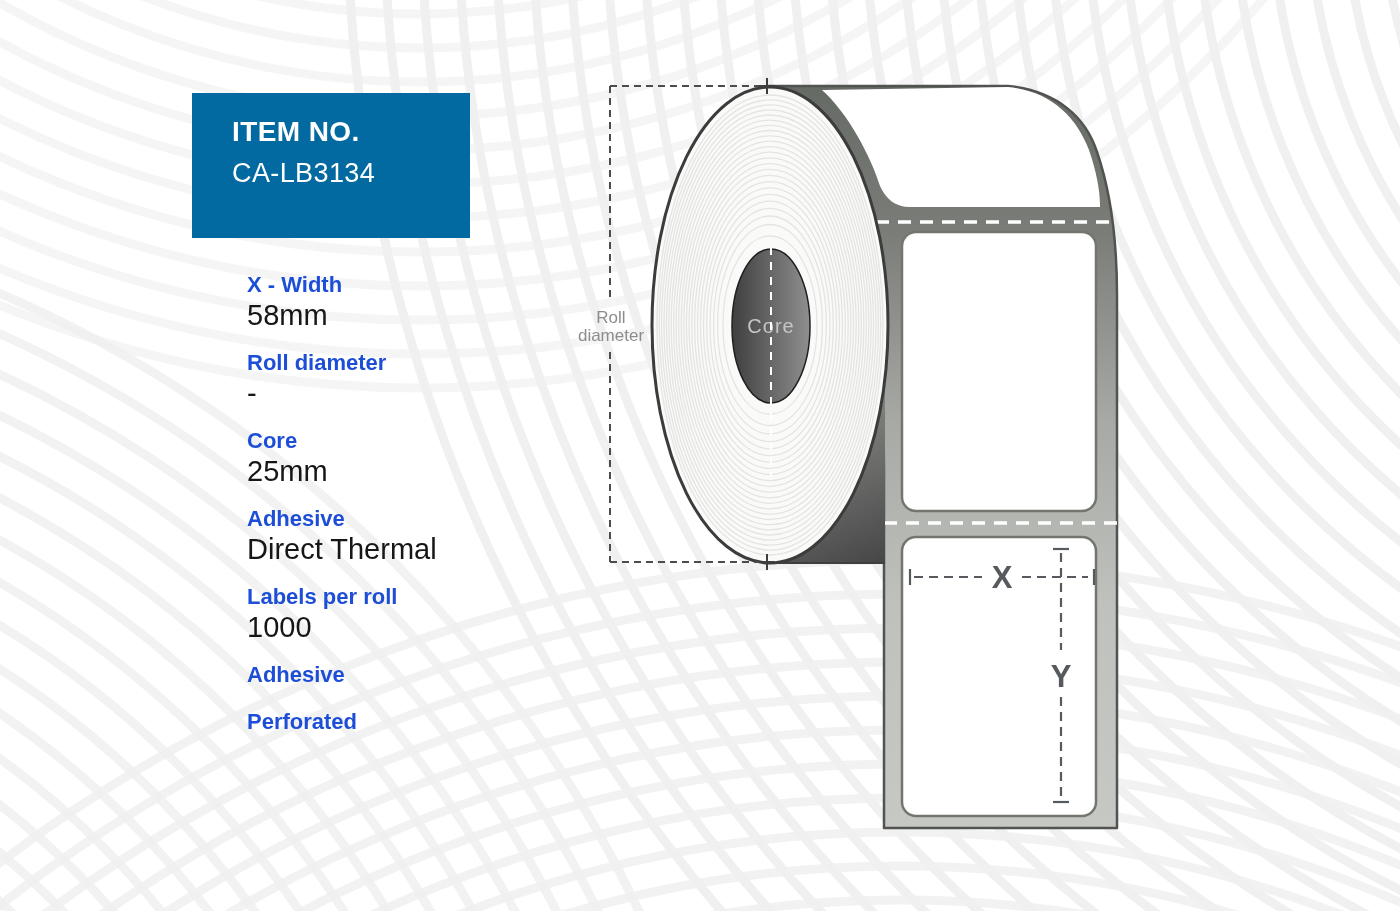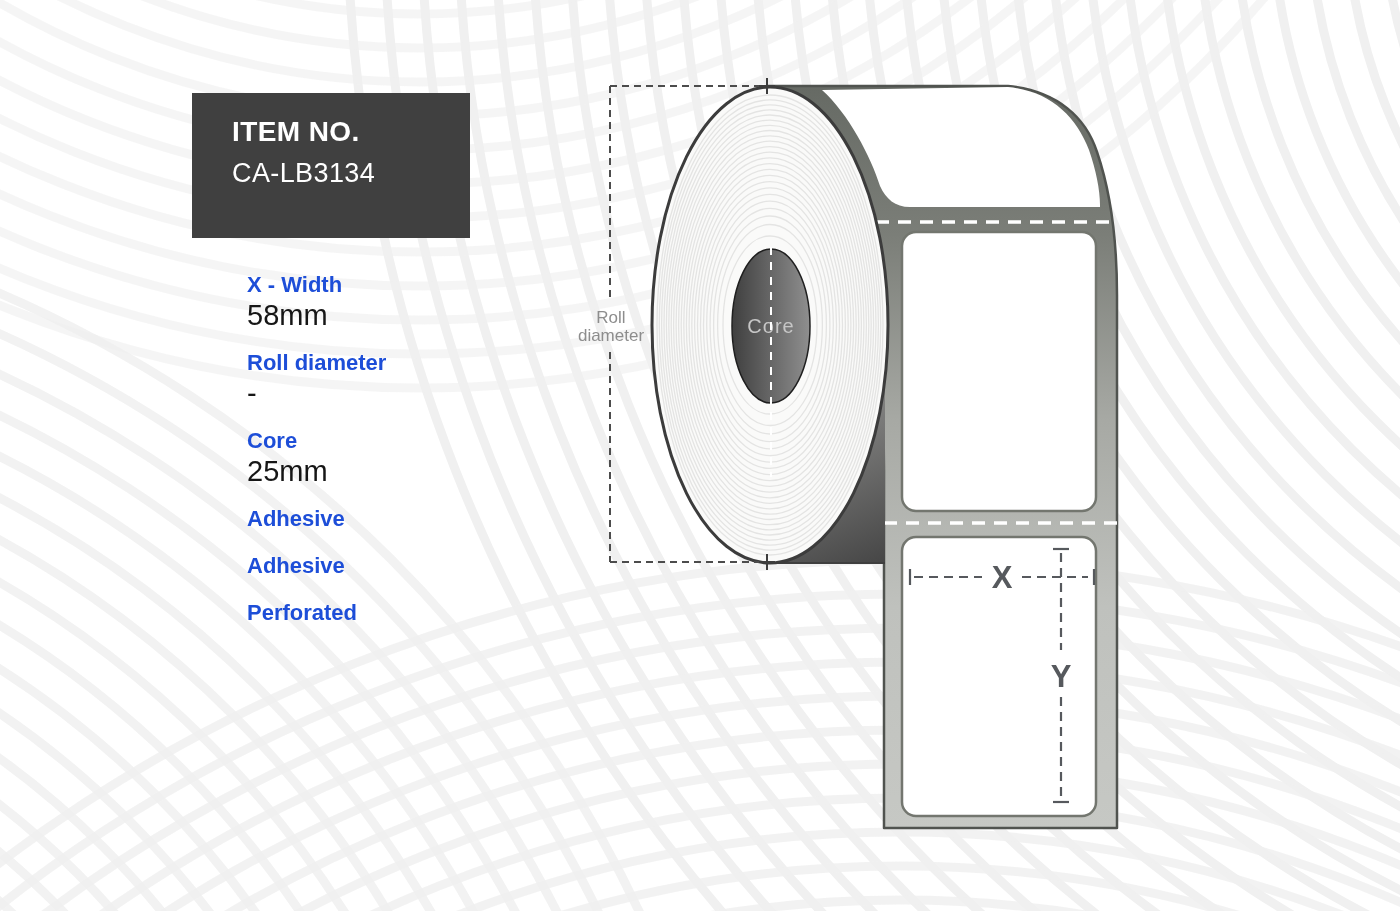"ITEM NO." .item-panel { background: #404040 -> #0369a1 }
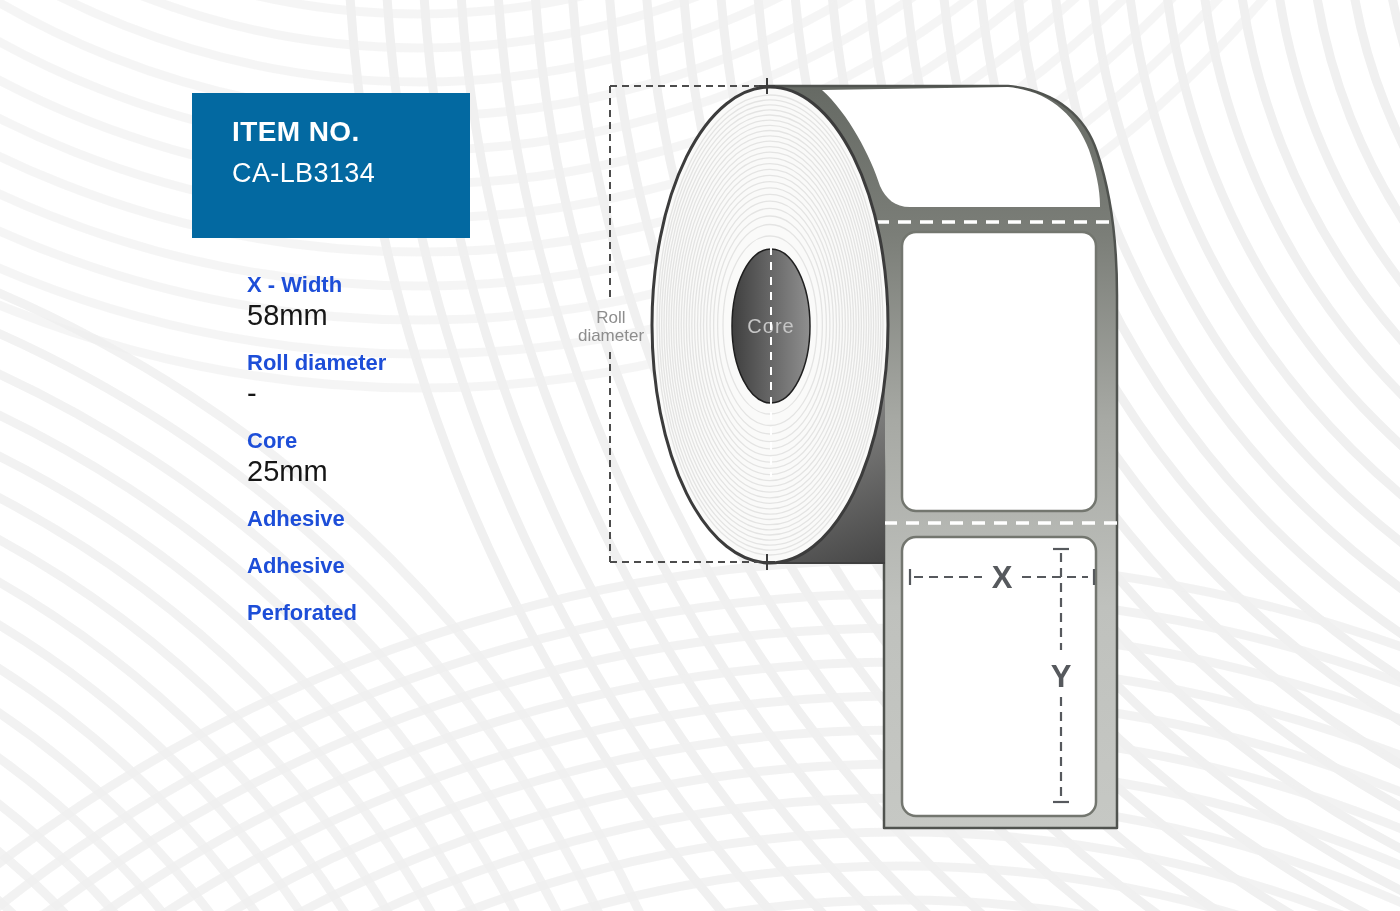"Direct Thermal" div.spec-value { html: none -> <div>Direct Thermal</div> }
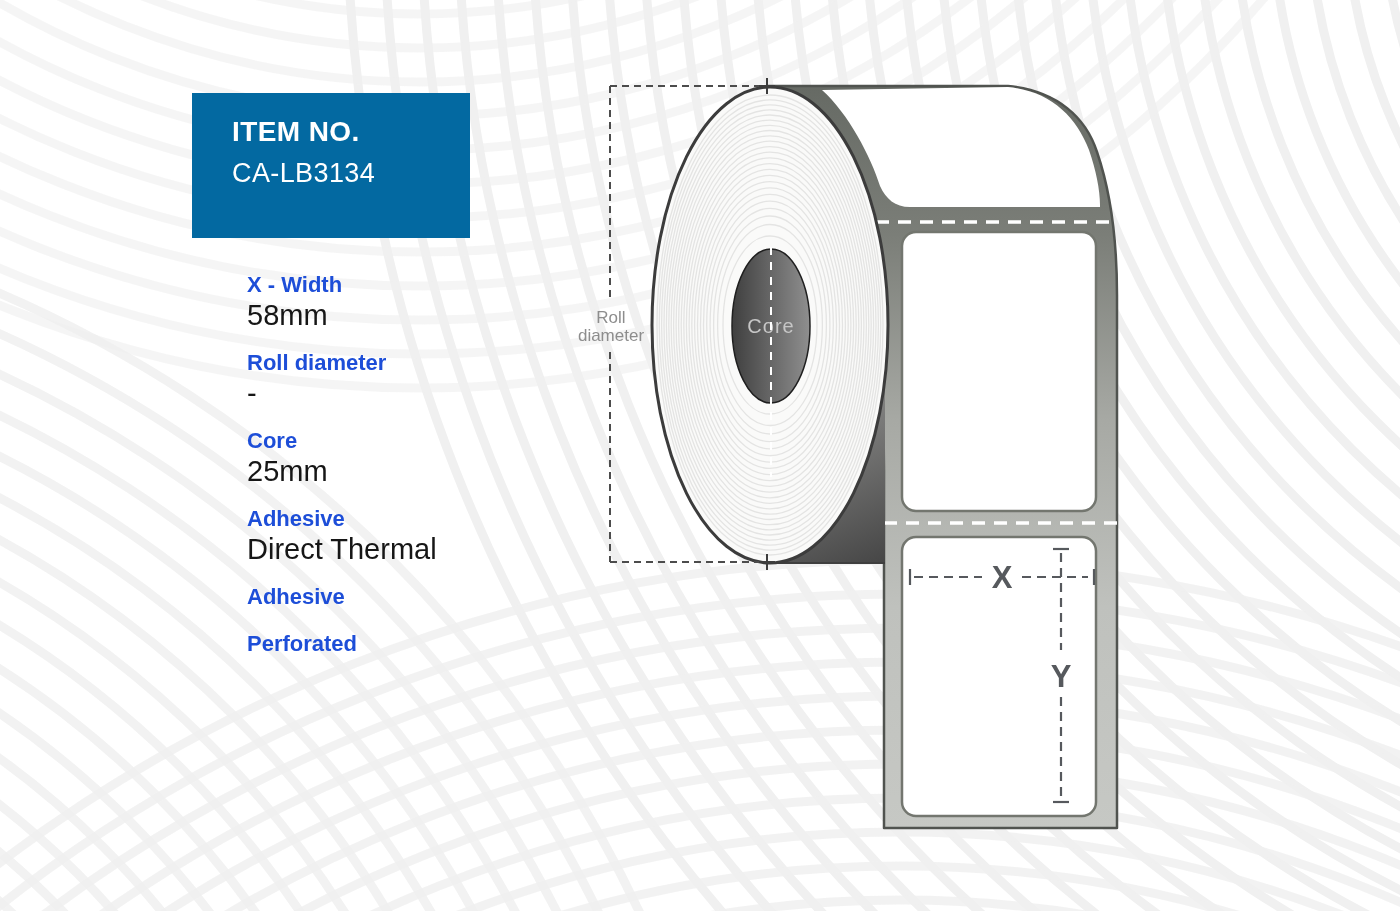"Labels per roll" div.spec-label { html: none -> <div>Labels per roll</div> }
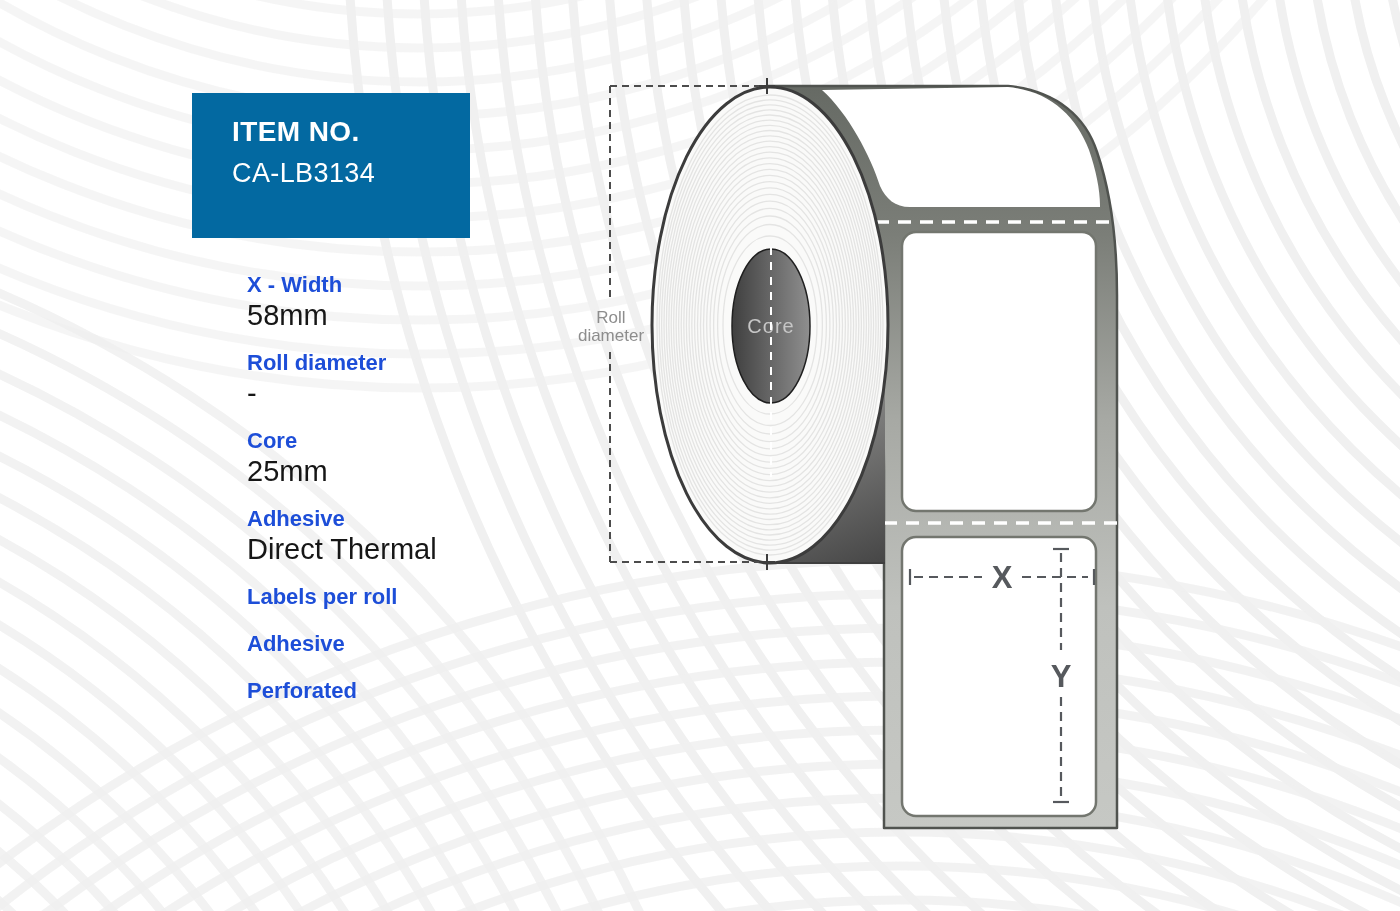"1000" div.spec-value { html: none -> <div>1000</div> }
